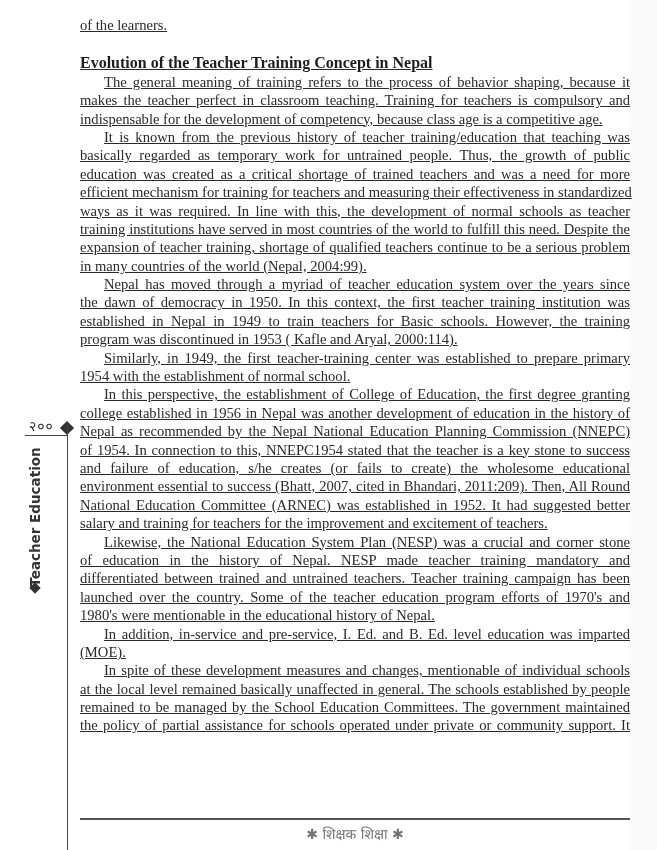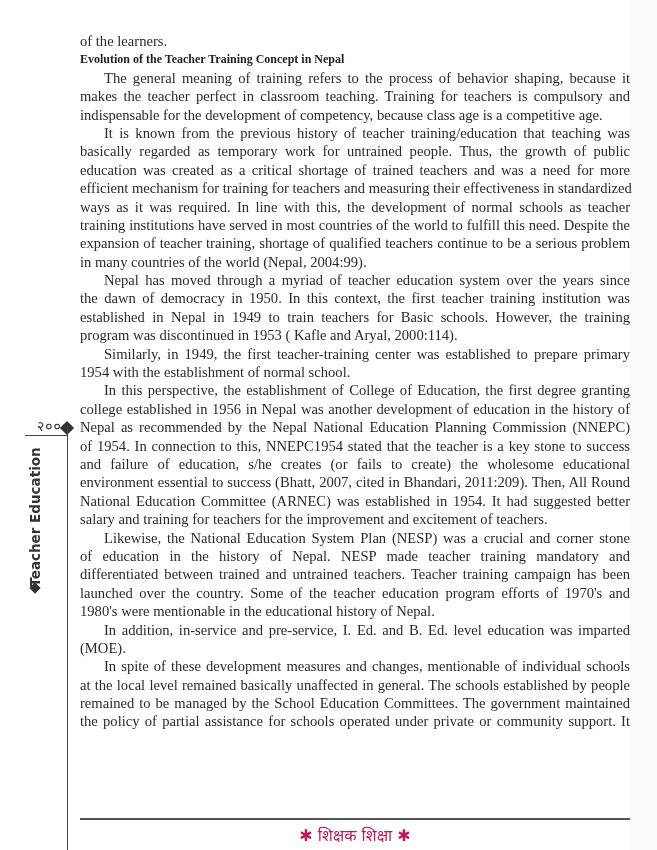"of the learners." .content { text-decoration: none -> underline; top: 32px -> 16px }
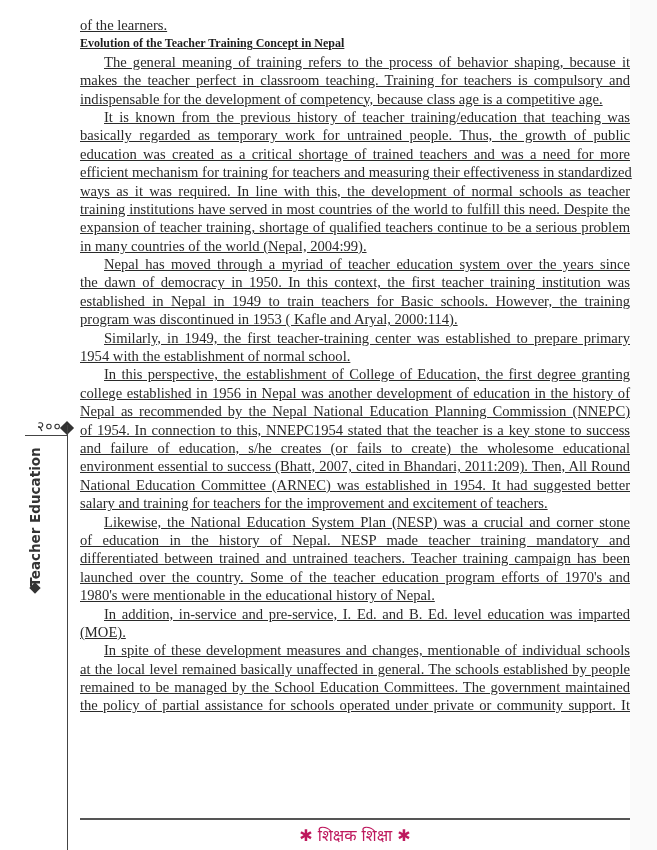"Evolution of the Teacher Training" .heading { font-size: 12px -> 16px; margin-top: none -> 20px }
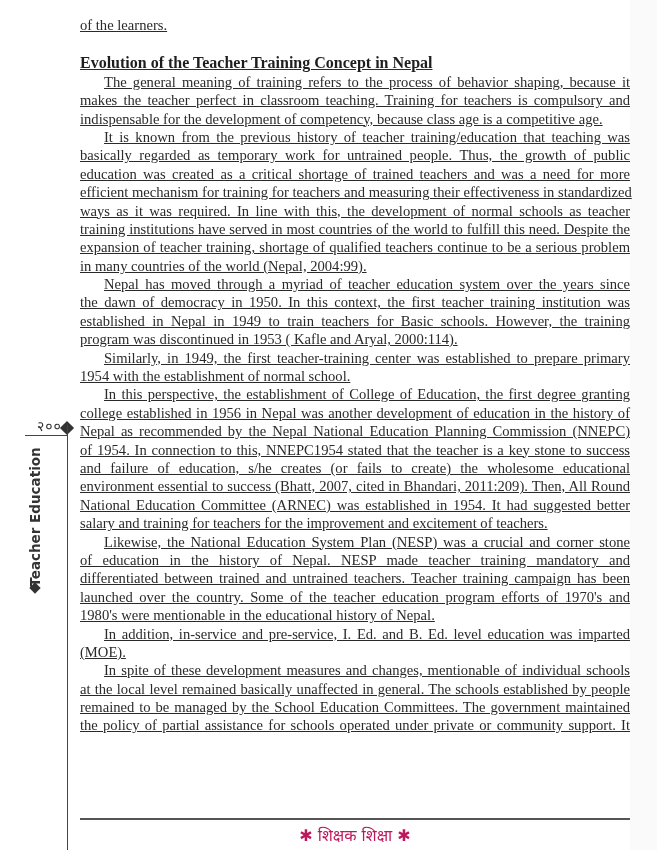"२००" .page-num { left: 37px -> 29px }
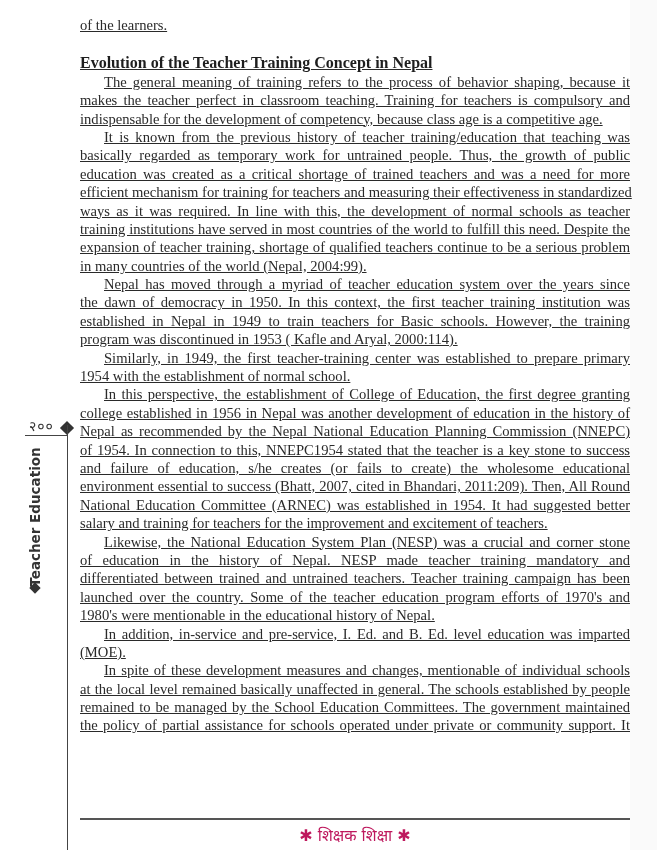"National Education Committee (ARNEC) was" div.line { text: 1954 -> 1952 }
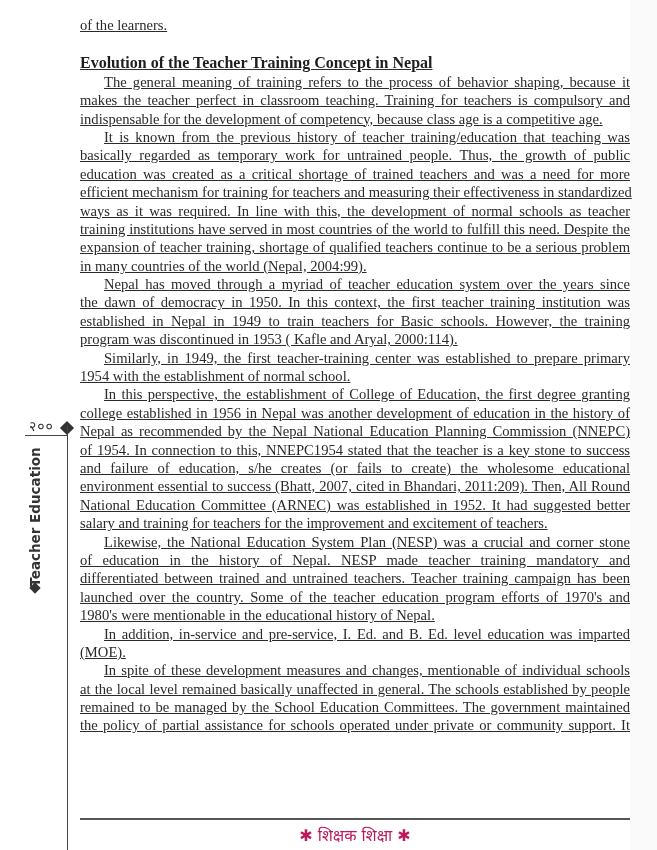"✱ शिक्षक शिक्षा ✱" .footer-text { color: #be185d -> #737373; font-size: 16px -> 14px }
